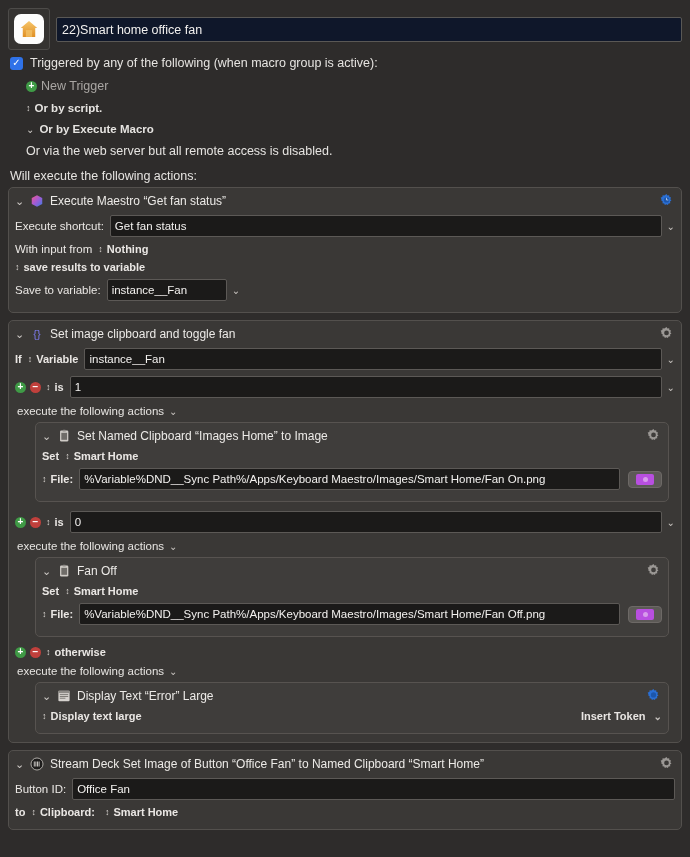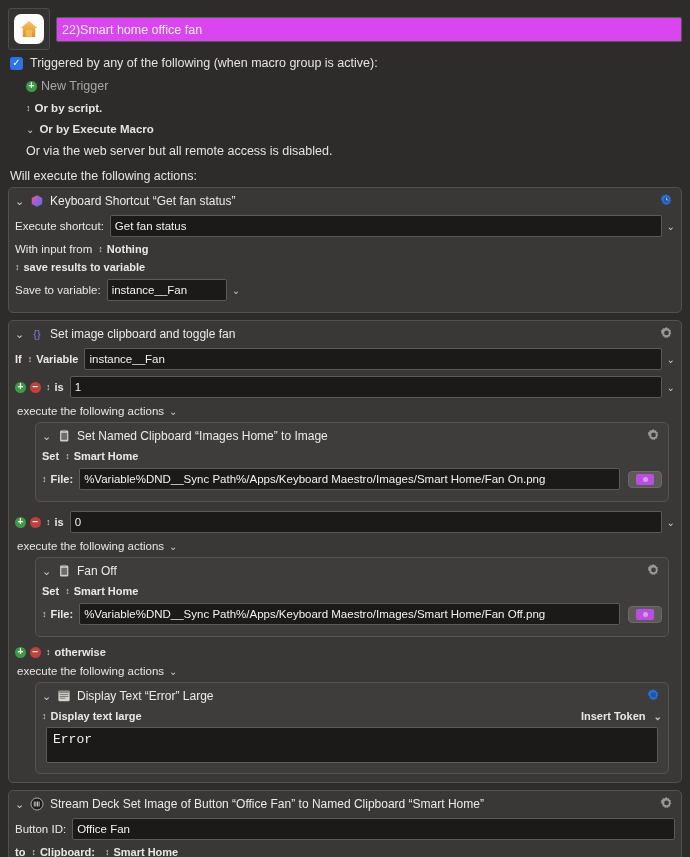"22)Smart home office fan" .name-field { background: #d946ef -> #0f172a }
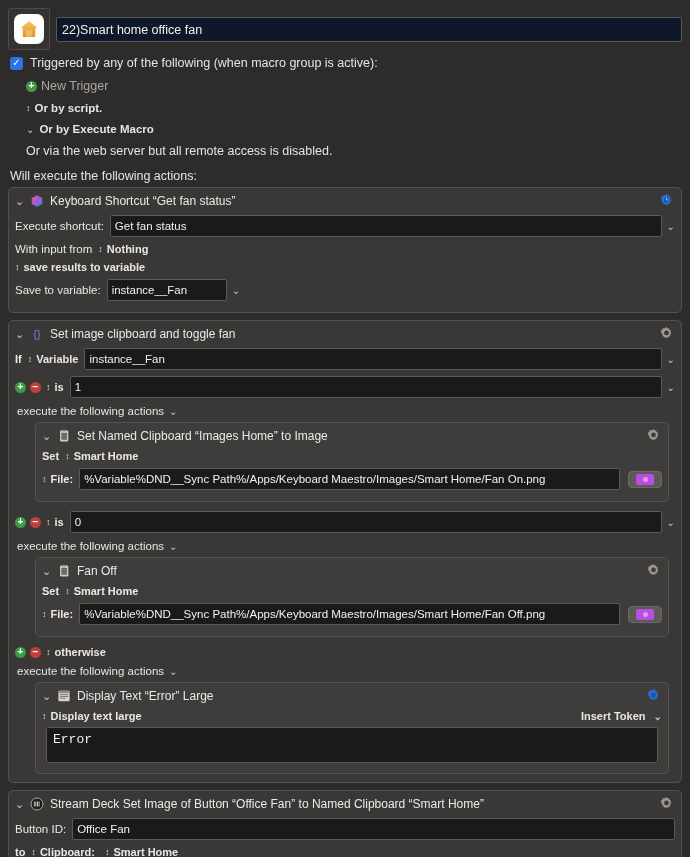"Keyboard Shortcut “Get fan status”" span.card-title { text: Keyboard Shortcut -> Execute Maestro }
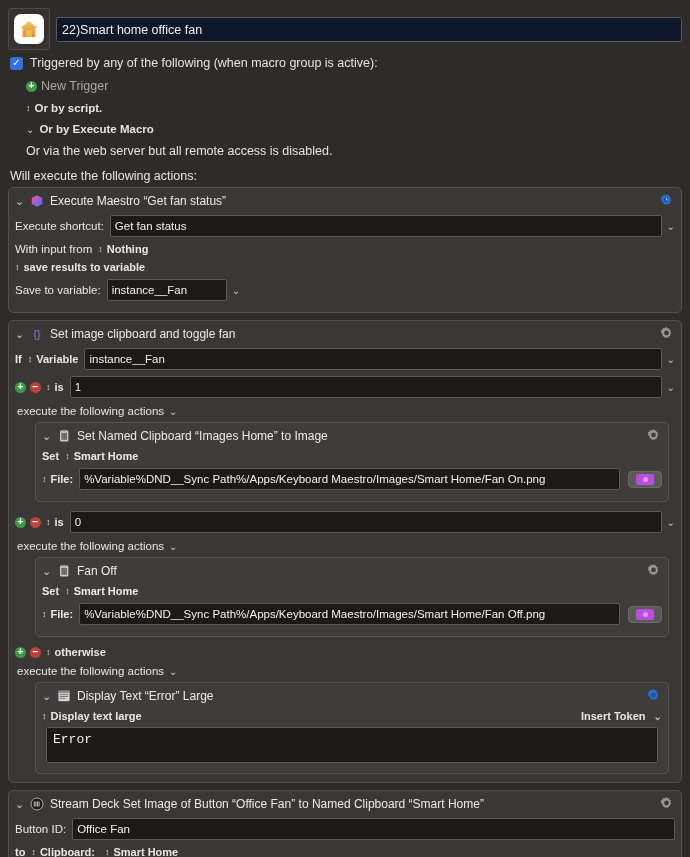"Error" div.textarea { html: <div> <span>Error</span> </div> -> none }
